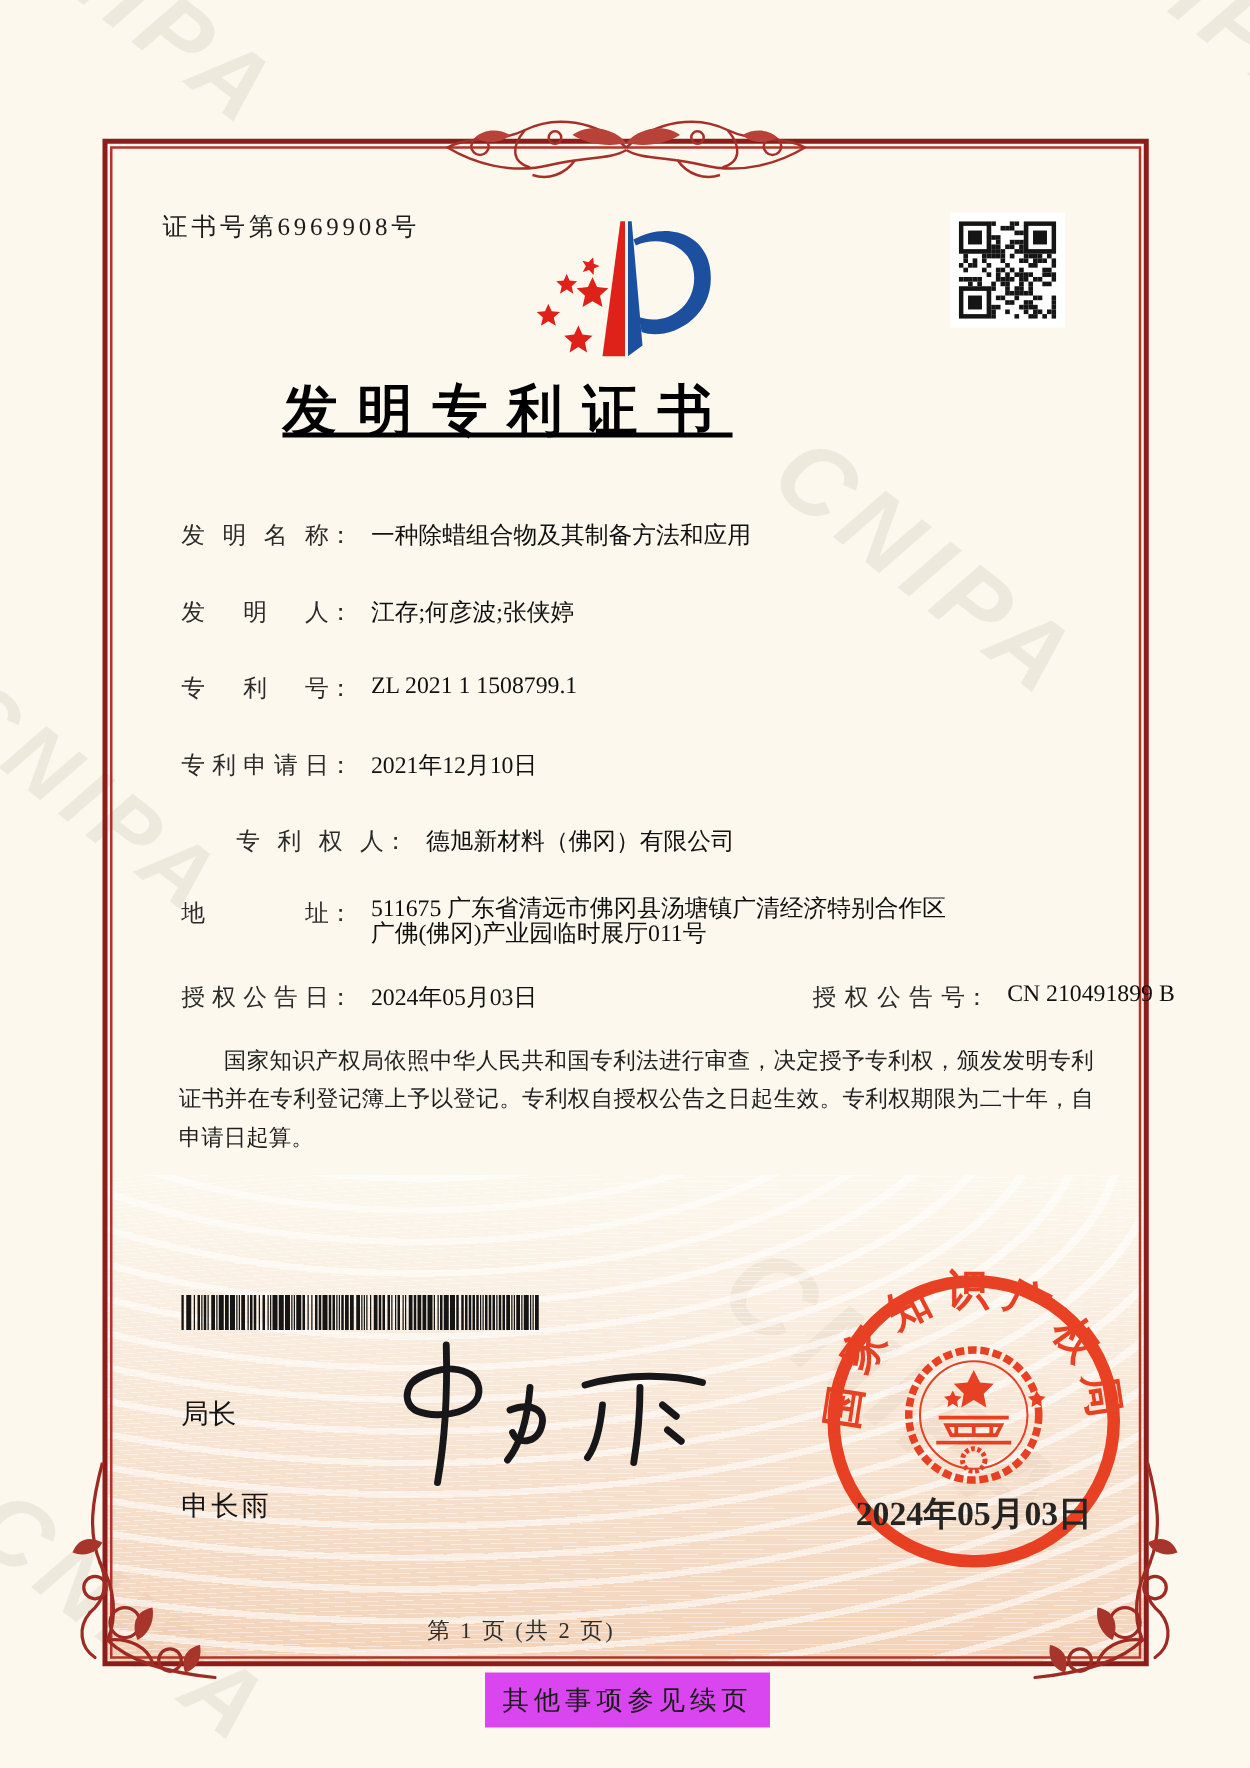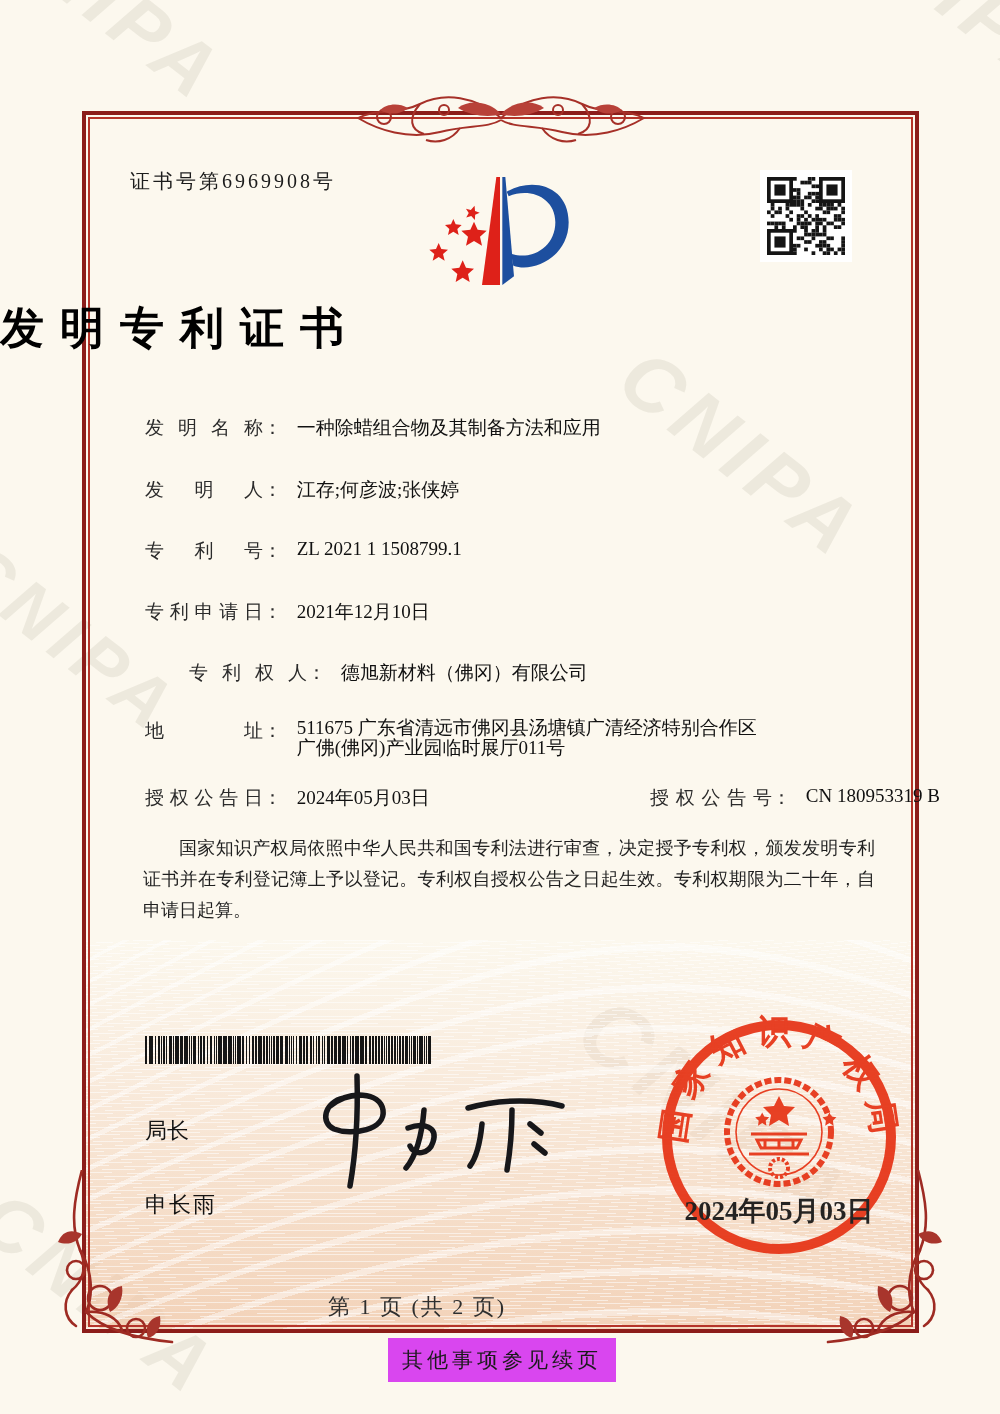"发明专利证书" .doc-title { text-align: none -> center; text-decoration: none -> underline }
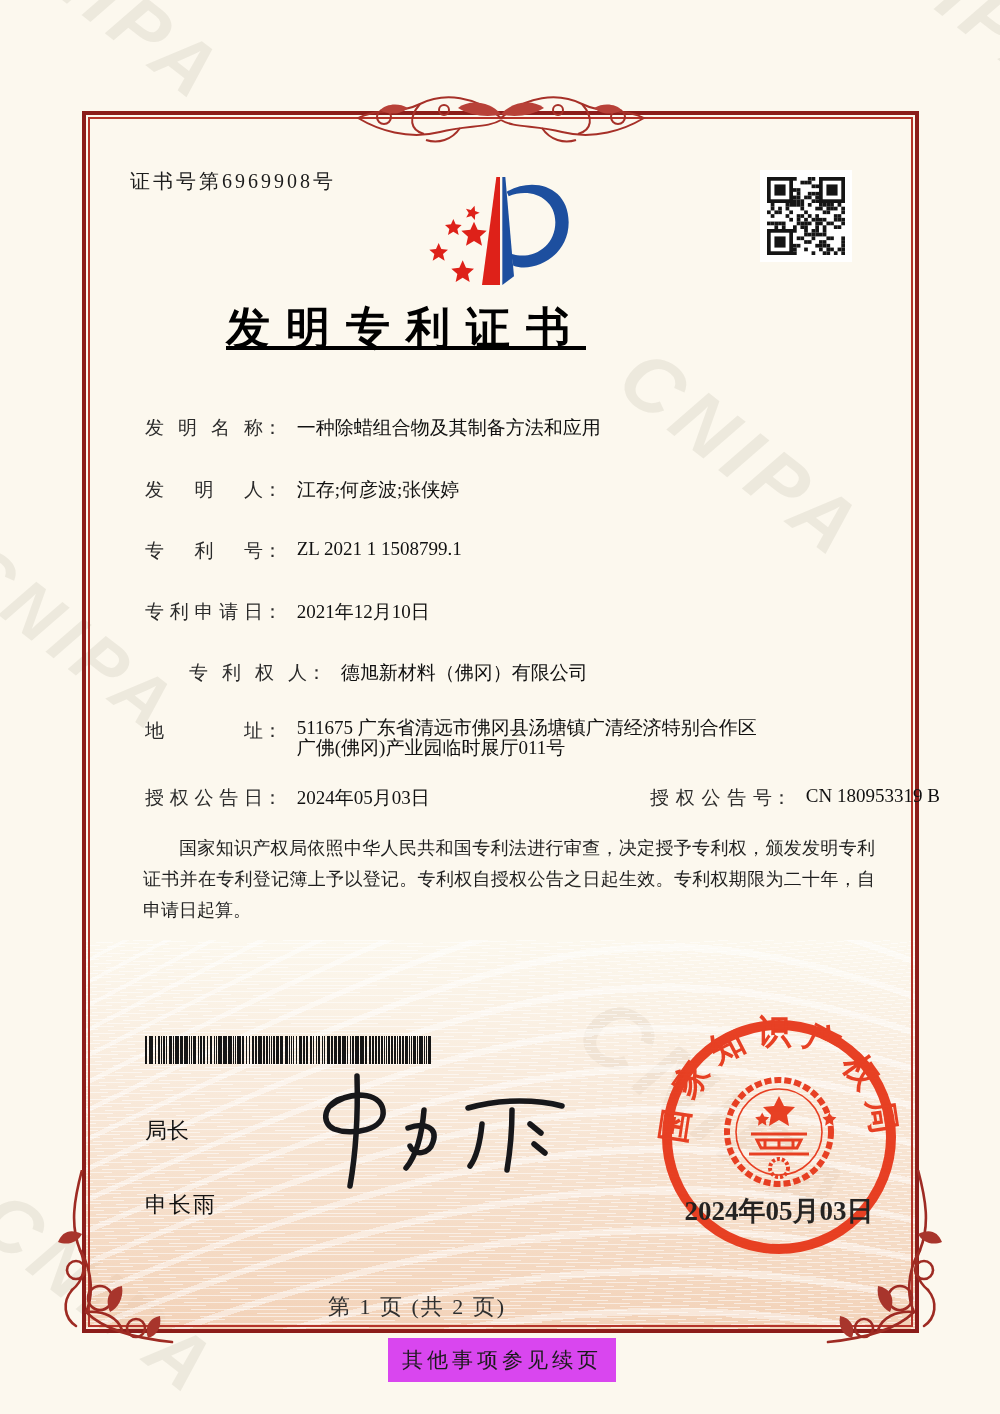"CN 180953319 B" span.f-value { text: 180953319 -> 210491899 }
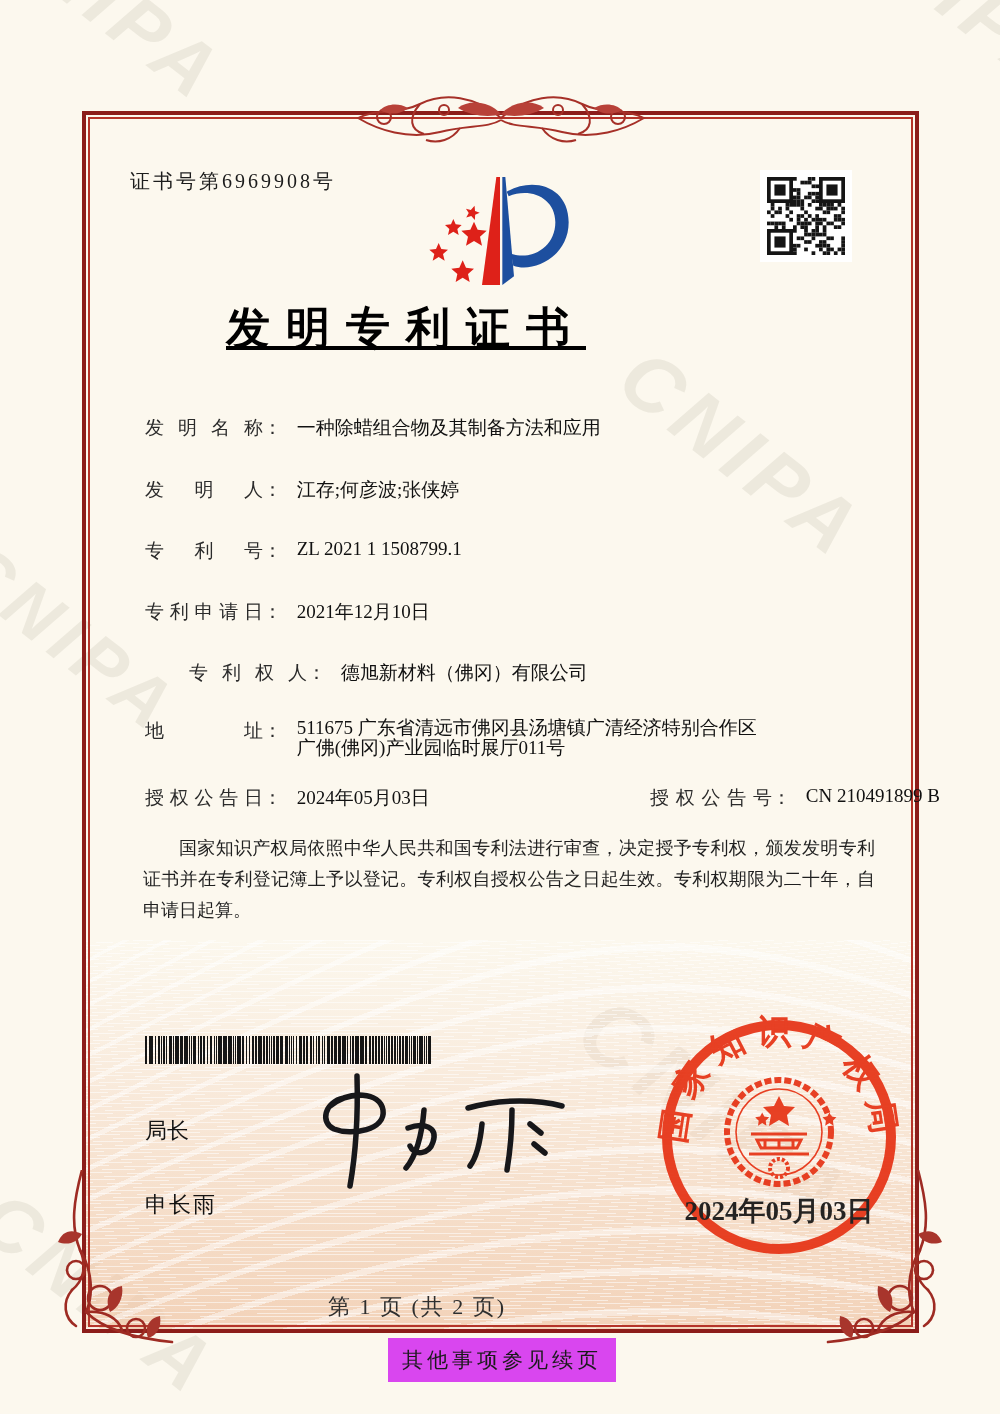"第 1 页 (共 2" .page-info { font-size: 22px -> 18px }
